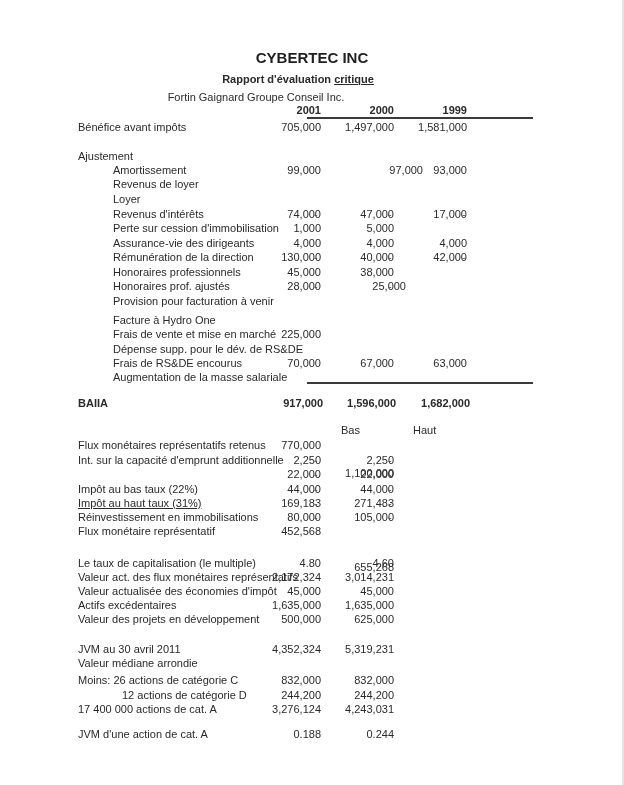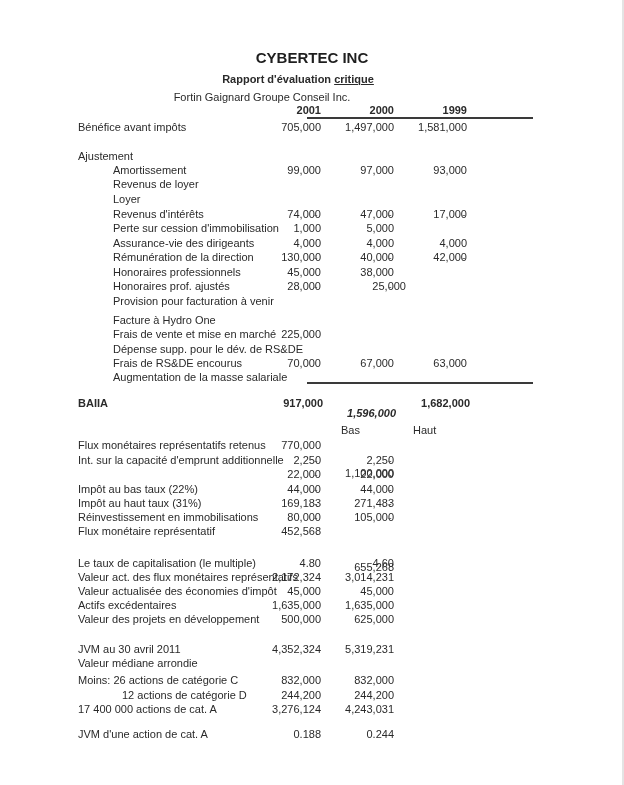"Fortin Gaignard Groupe Conseil Inc." .firm { left: 14px -> 8px }
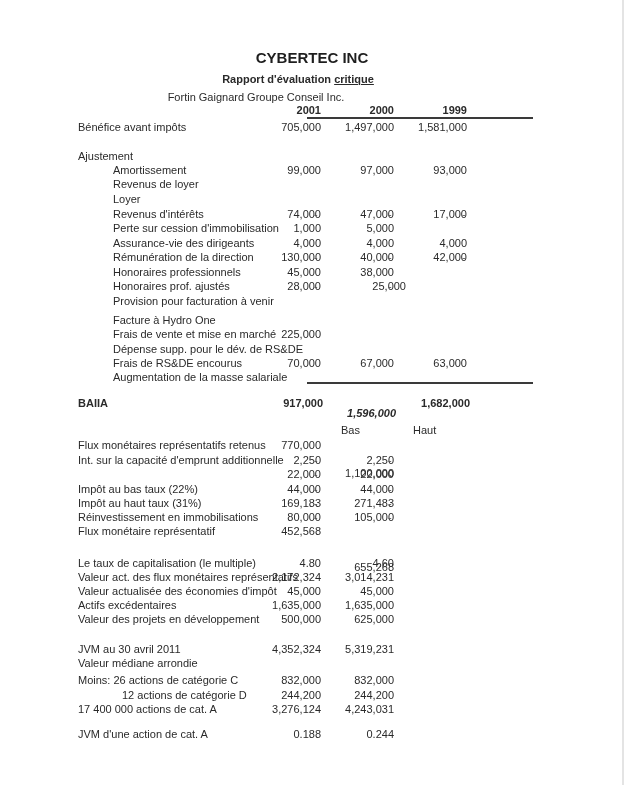"97,000" div.abs { padding-left: none -> 29px }
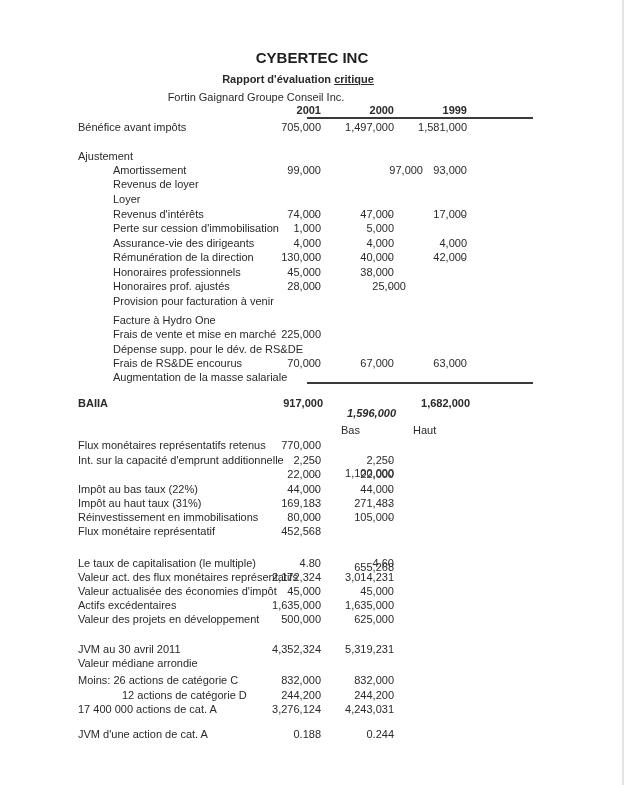"1,596,000" div.abs { font-style: italic -> none; top: 407px -> 397px }
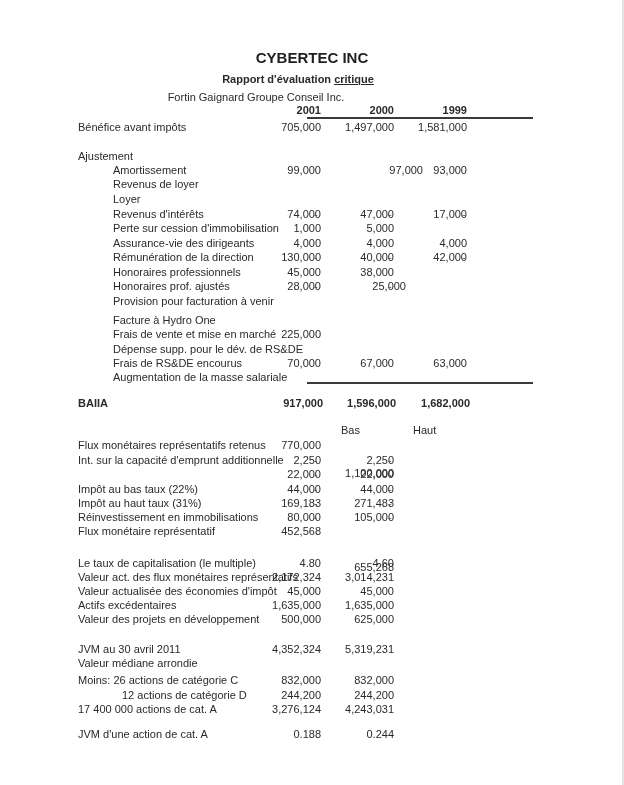"Impôt au haut taux (31%)" div.abs { text-decoration: none -> underline }
